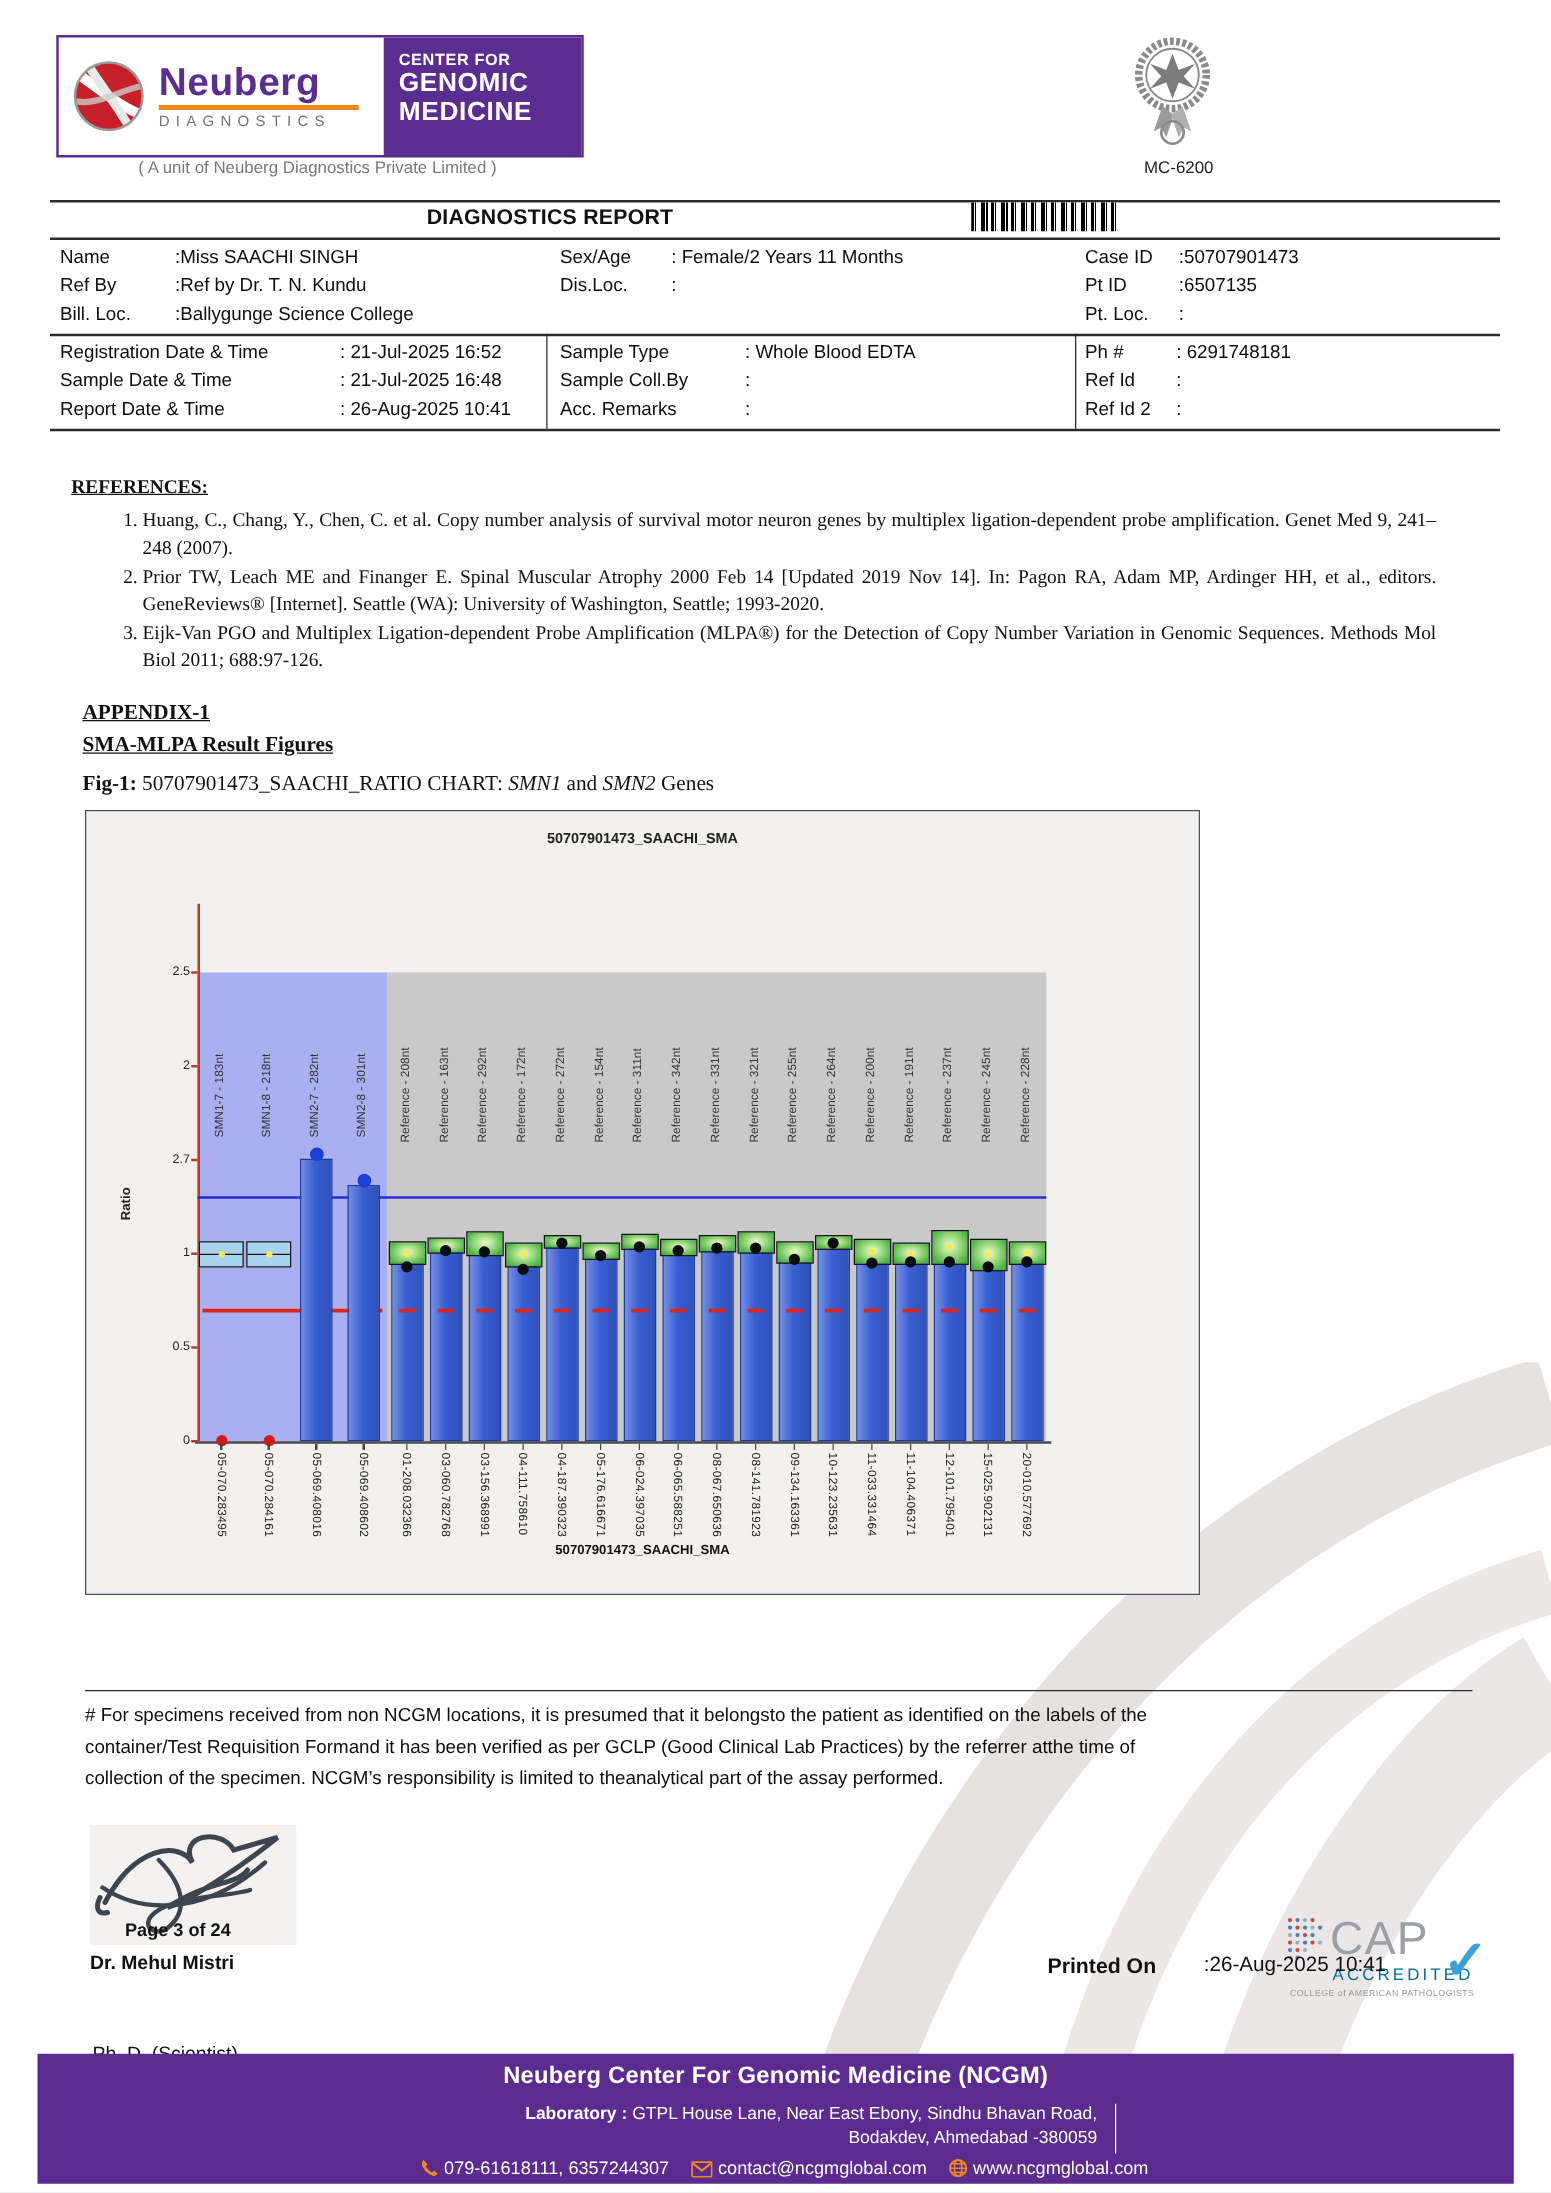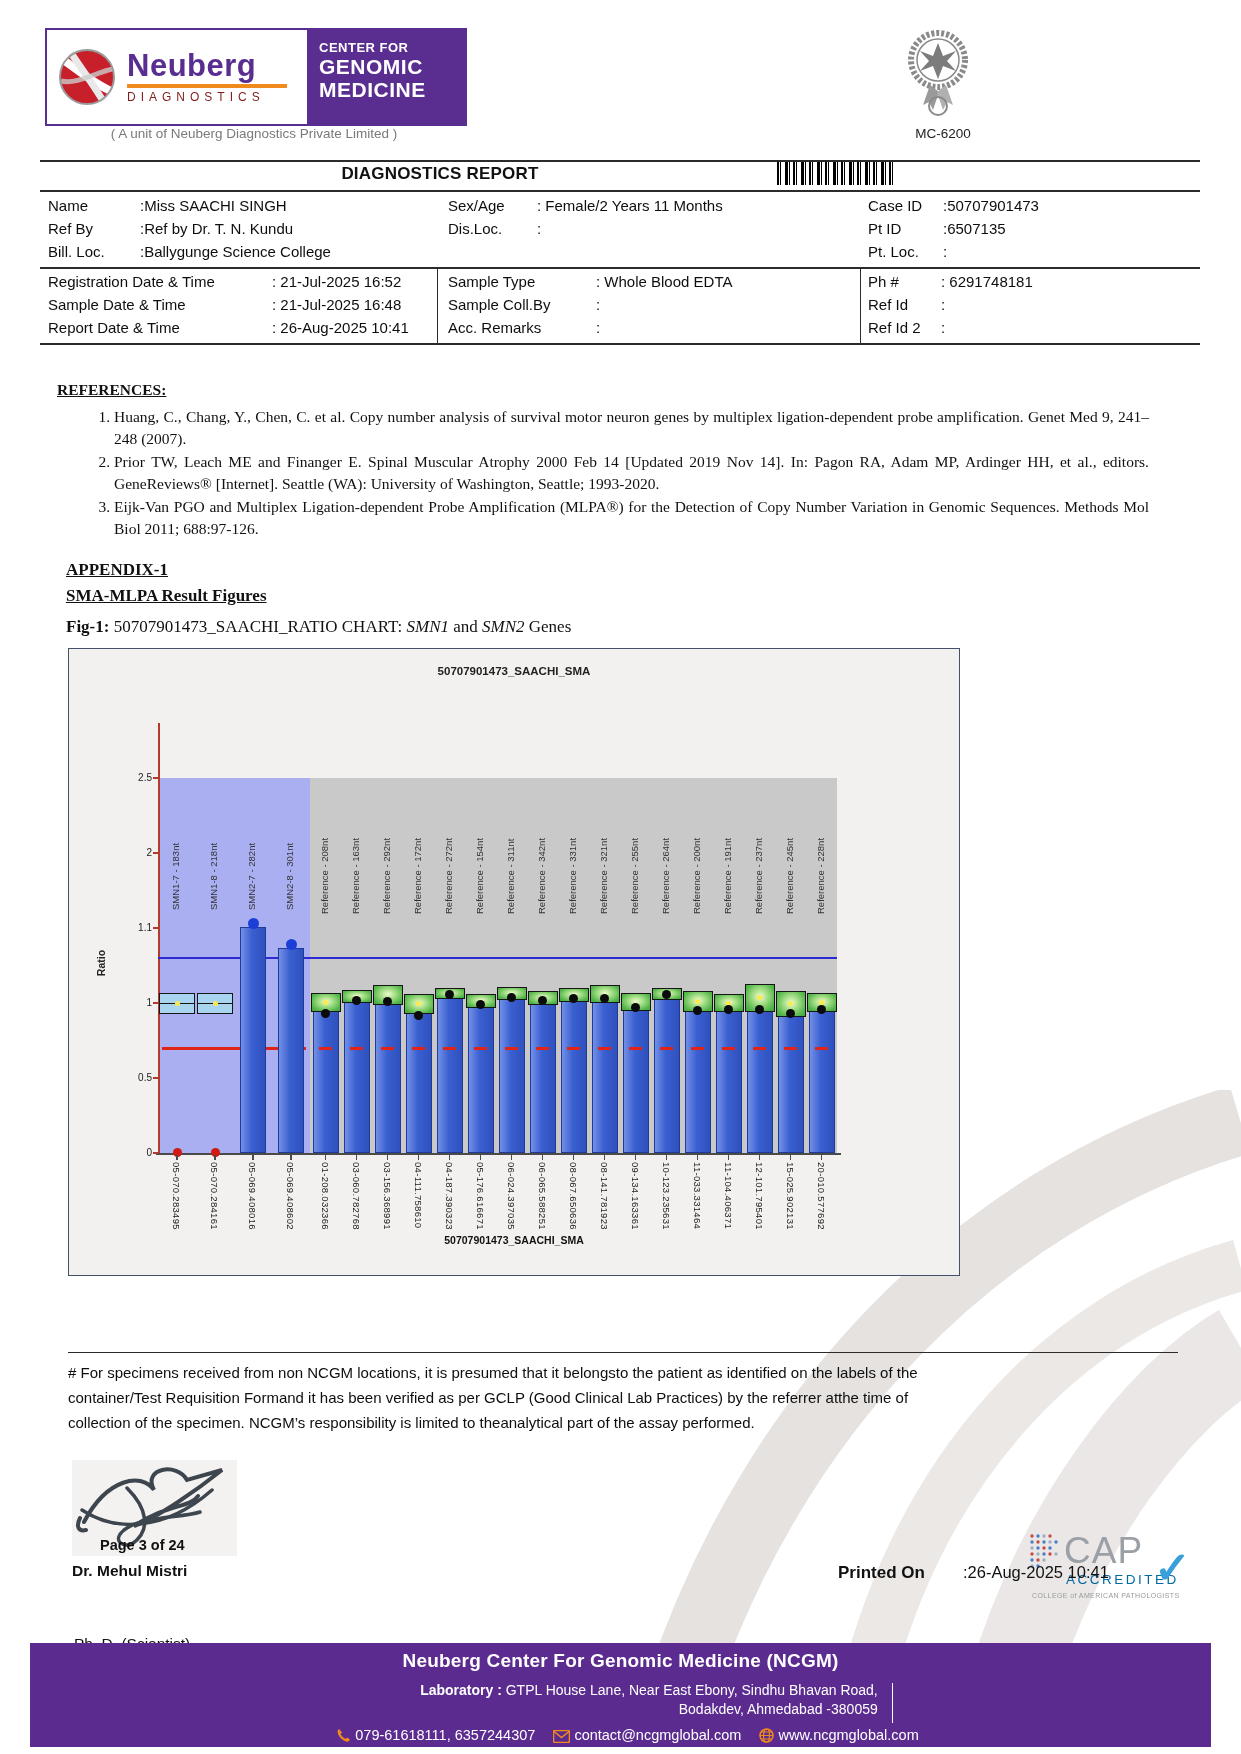"DIAGNOSTICS" #brand-sub { color: #7f1d1d -> #737373 }
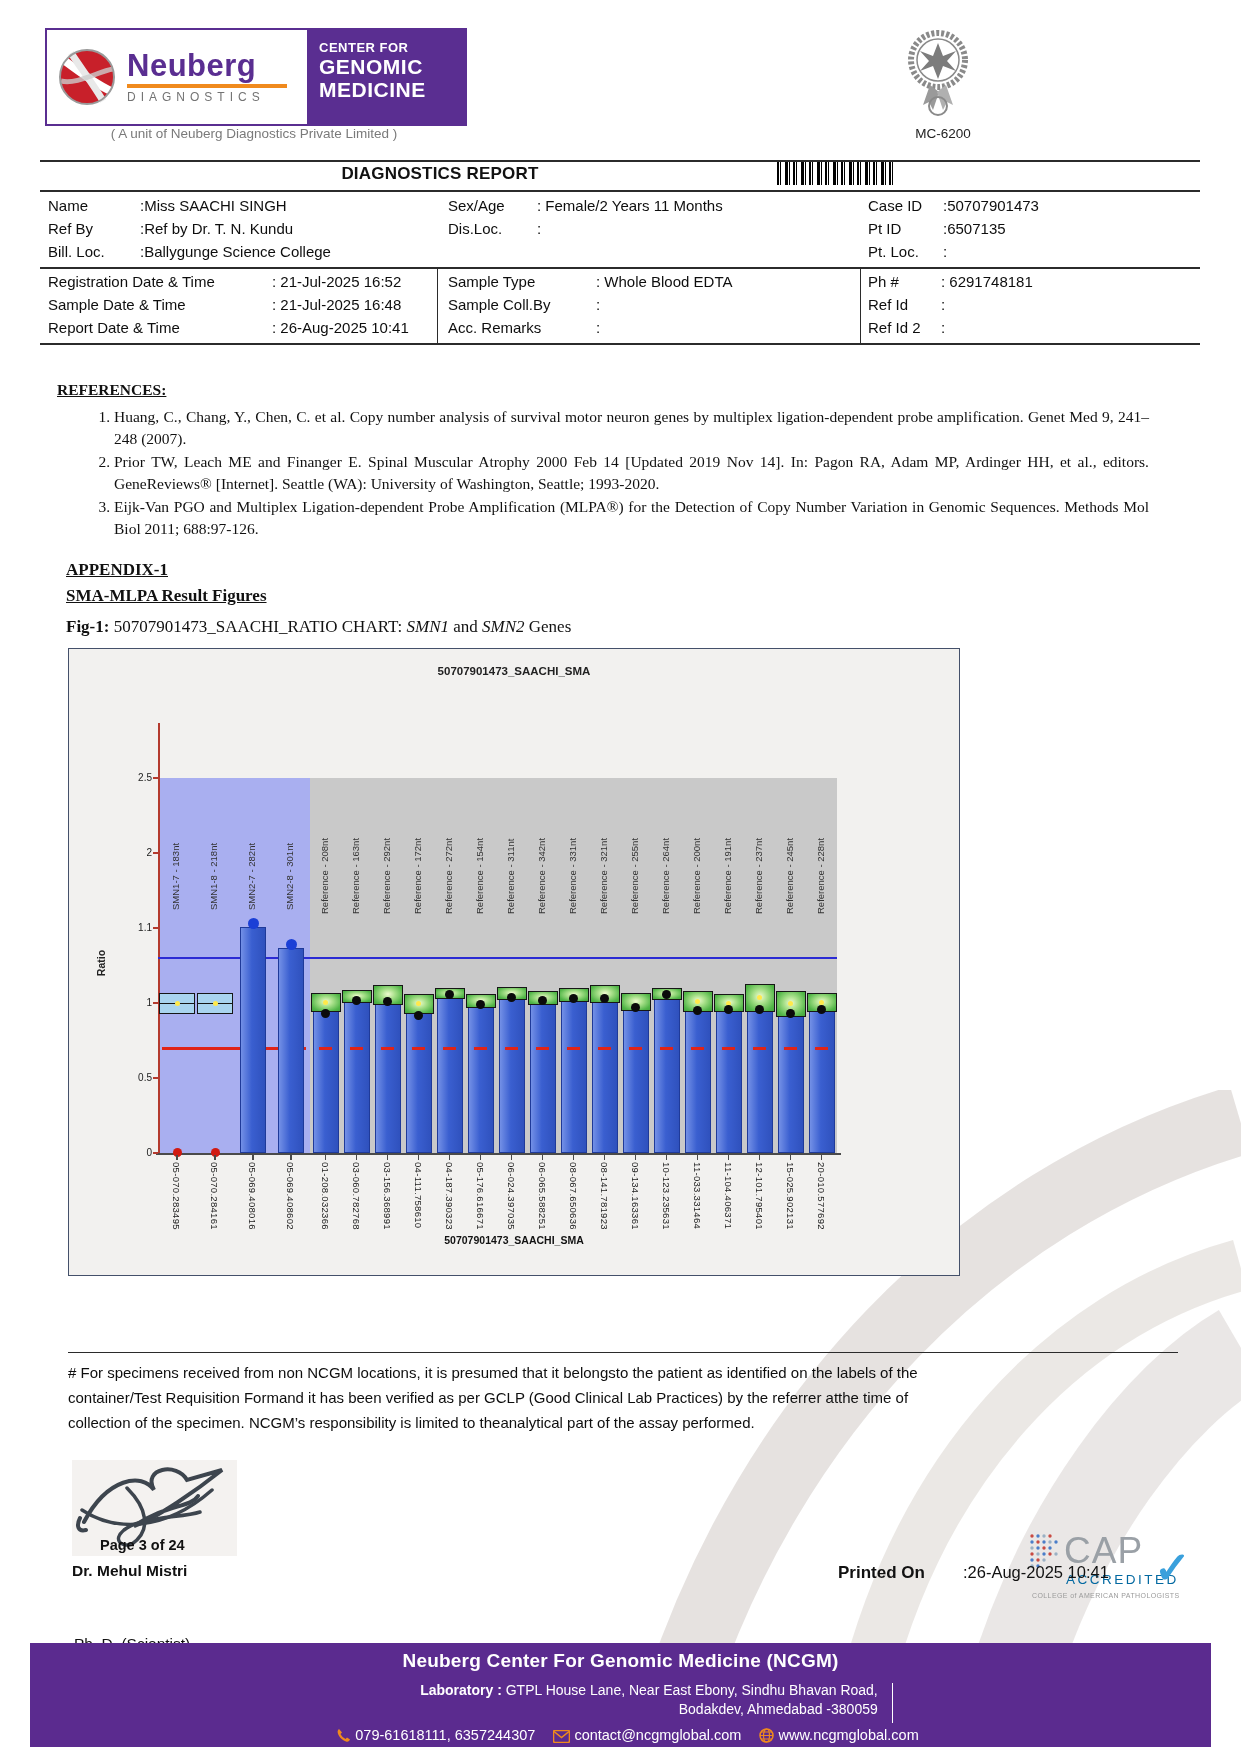"1.1" div.ytick-label { text: 1.1 -> 2.7 }
